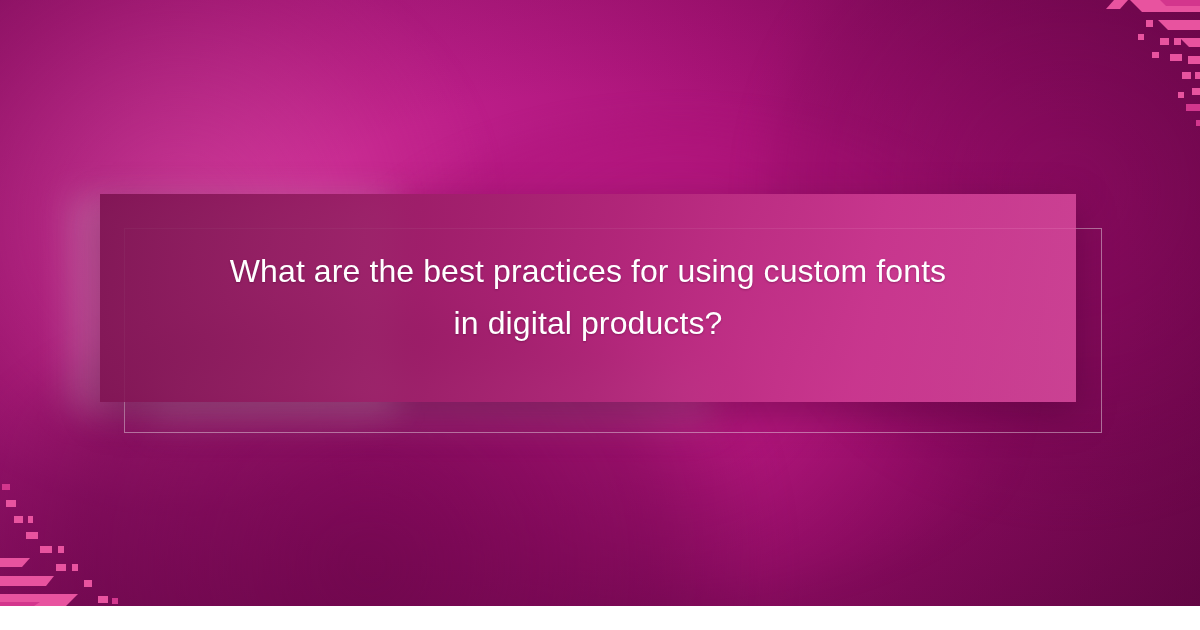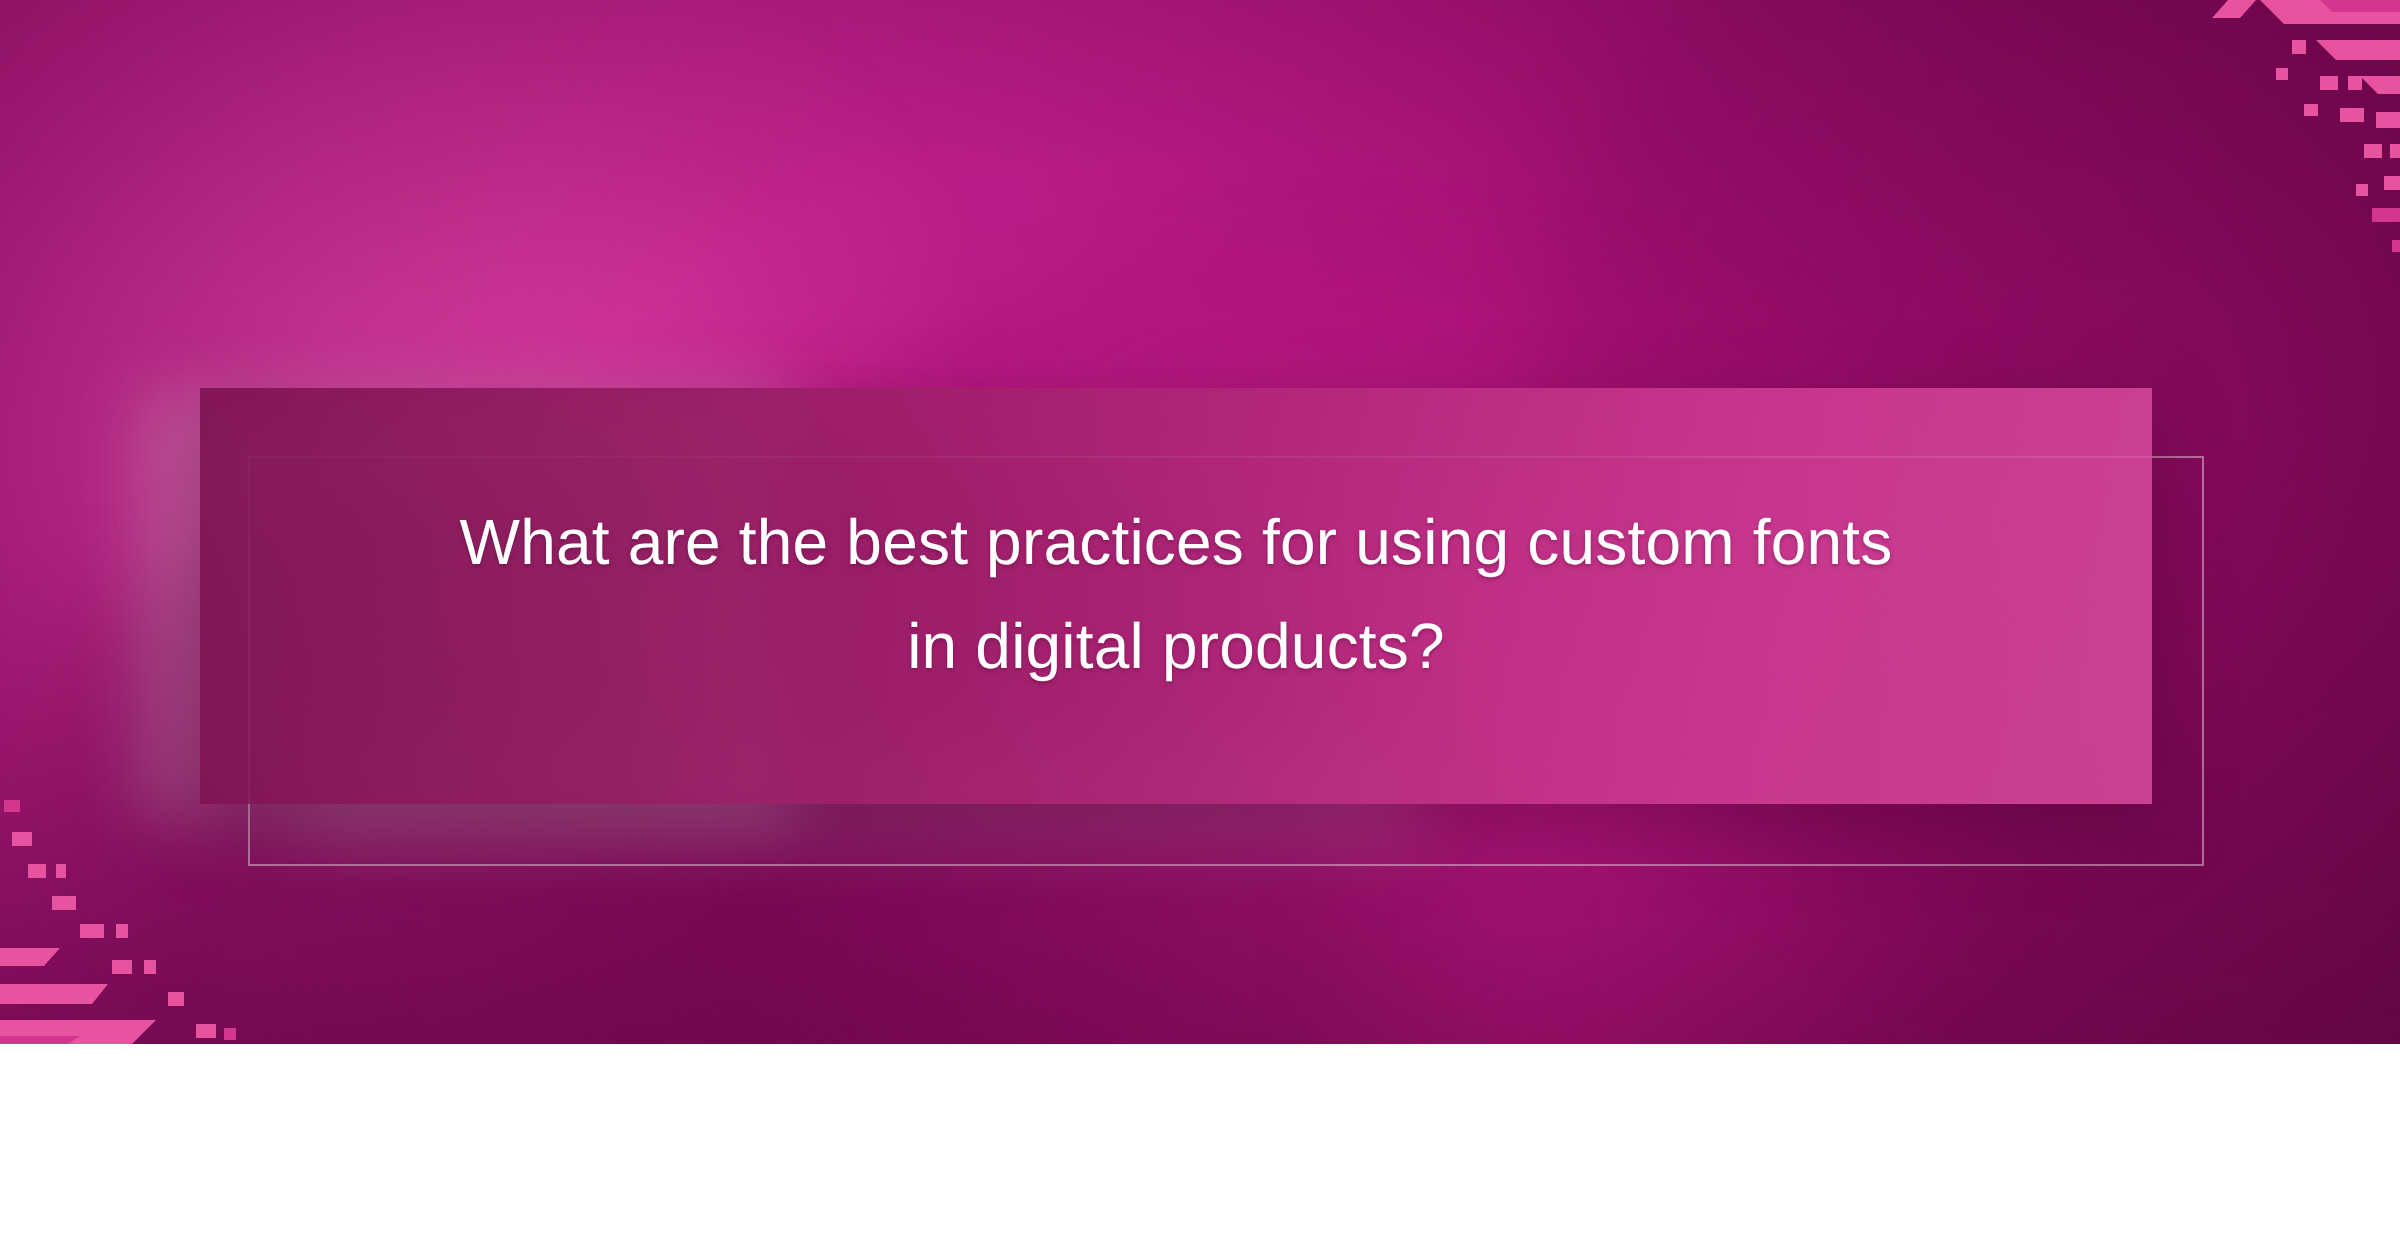"What are the best practices" .canvas { height: 522px -> 606px }
